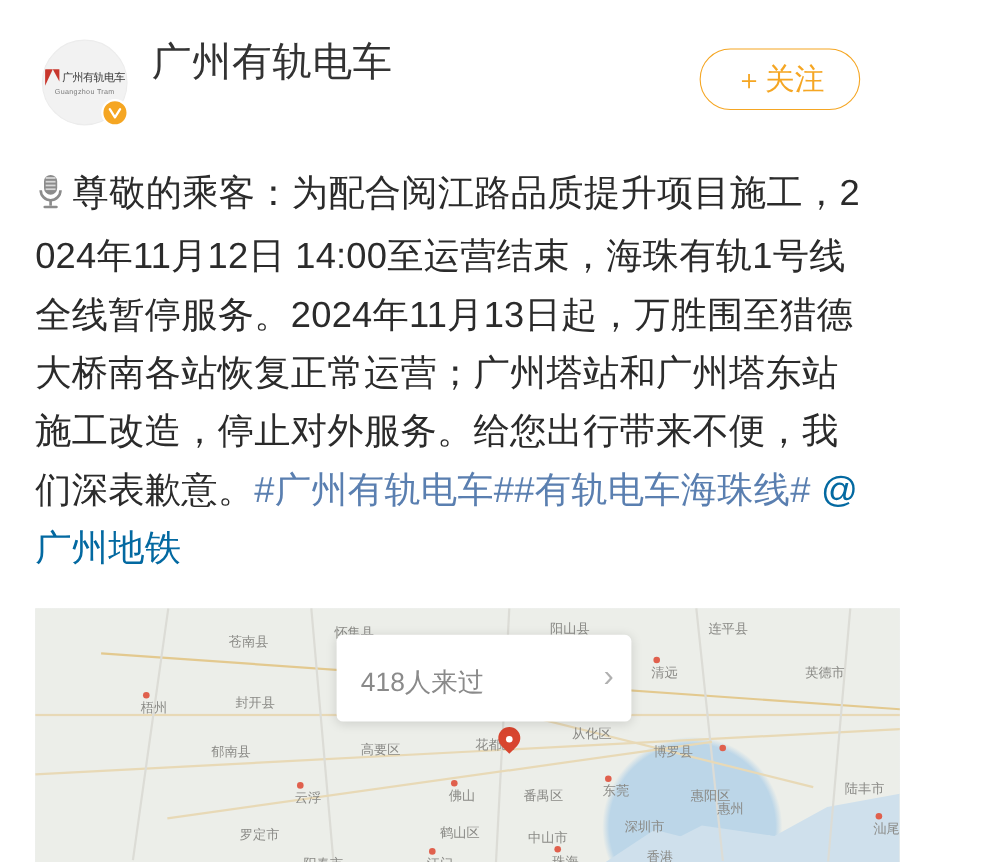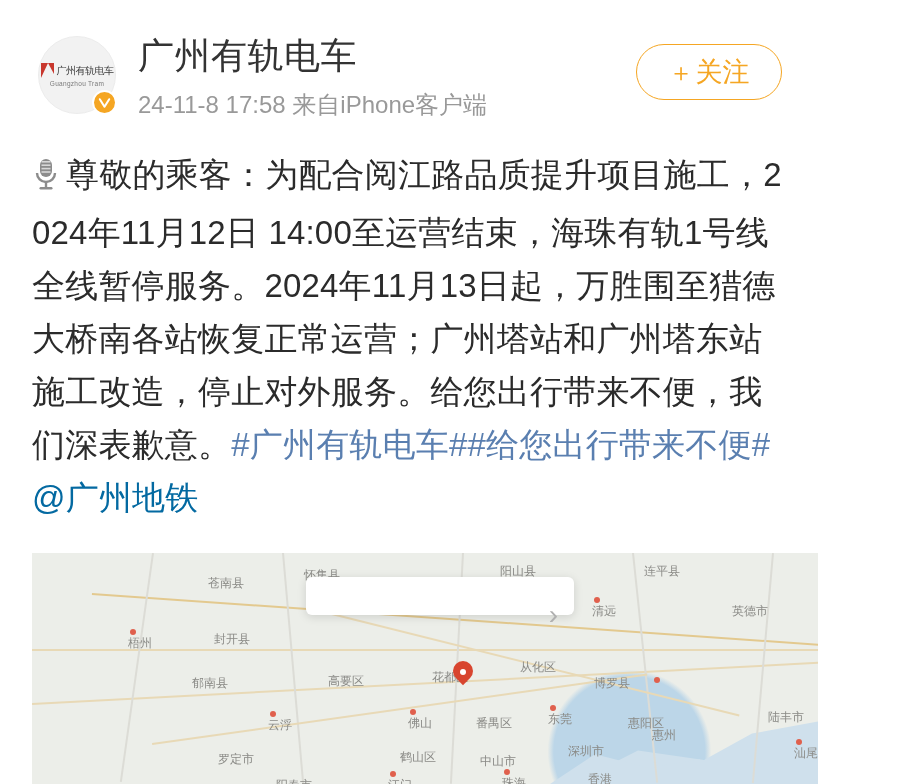"24-11-8 17:58 来自iPhone客户端" div.meta { html: <div> <span>24-11-8 17:58</span> <span>来自iPhone客户端</span> </div> -> none }
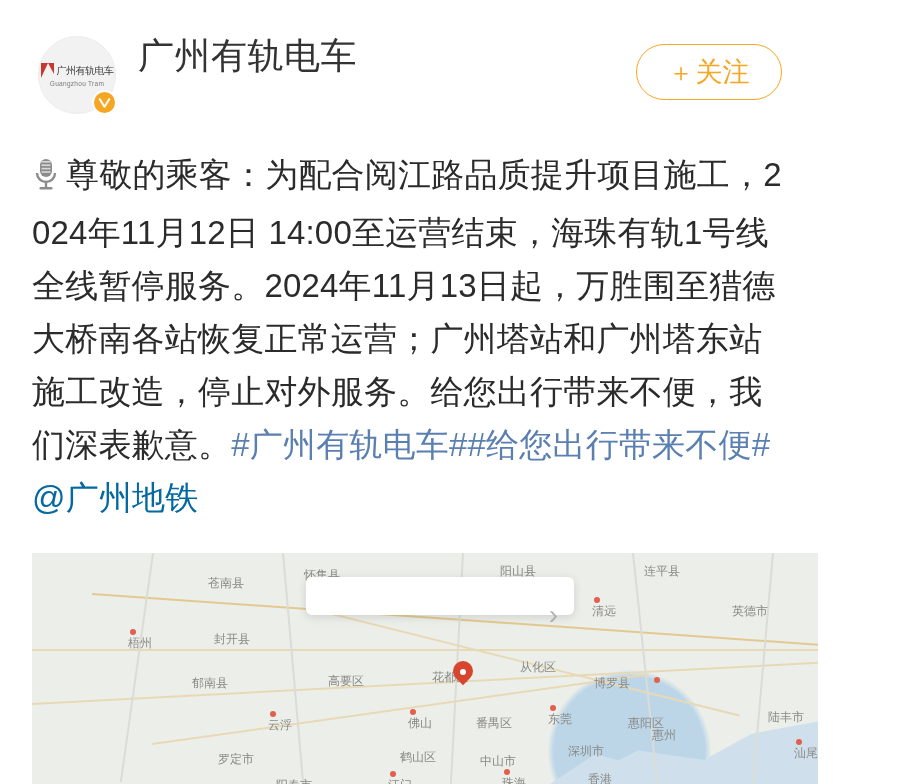"#给您出行带来不便#" span.topic { text: 给您出行带来不便 -> 有轨电车海珠线 }
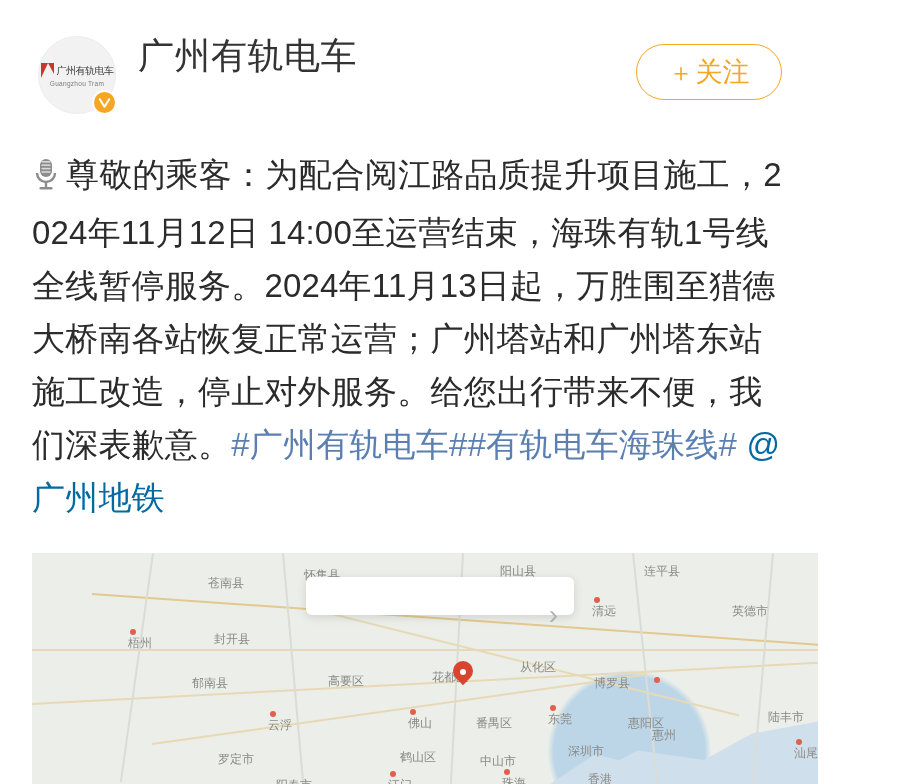"418人来过" div.poi-sub { html: none -> <div>418人来过</div> }
